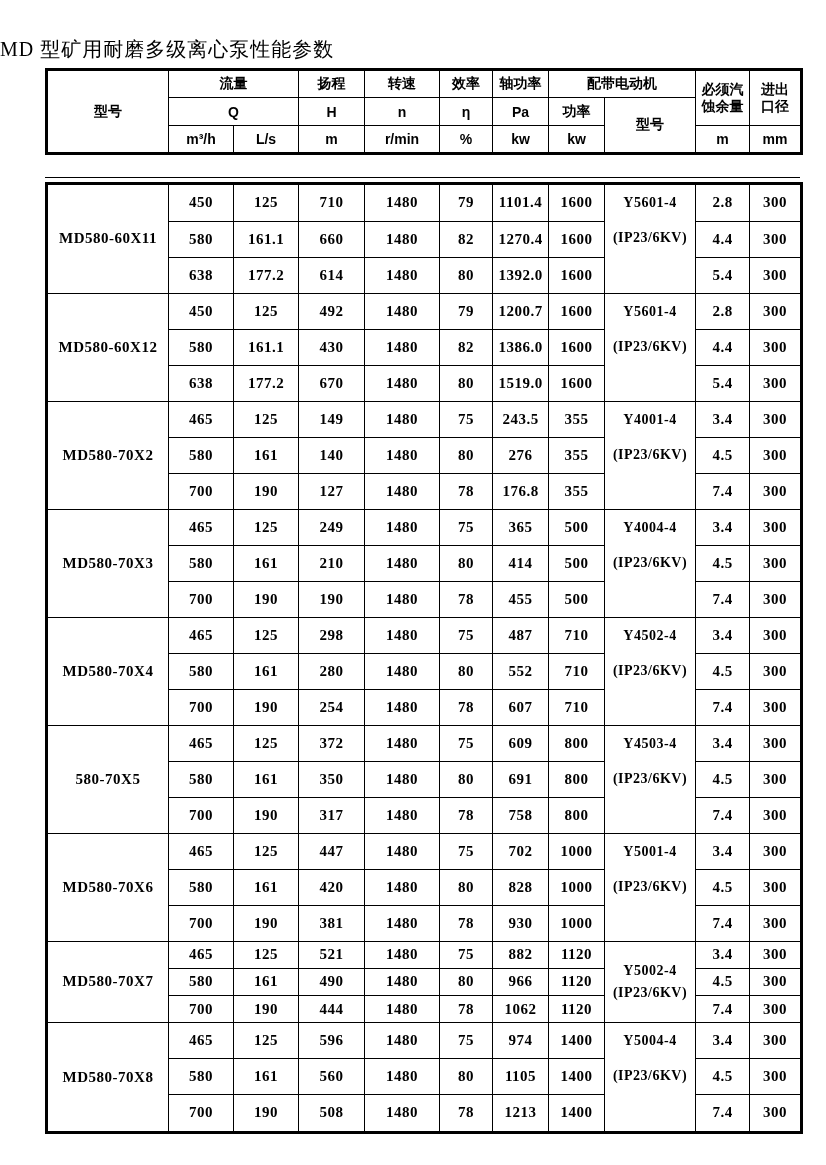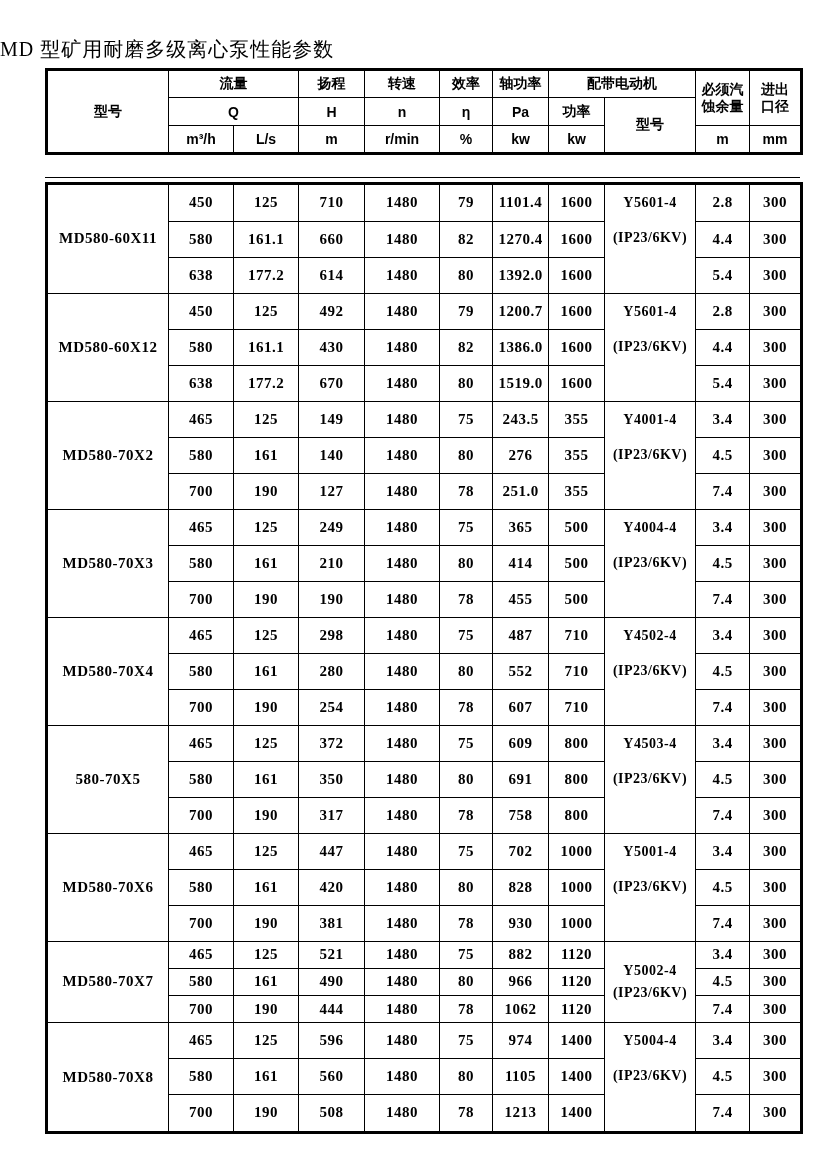"251.0" td { text: 251.0 -> 176.8 }
